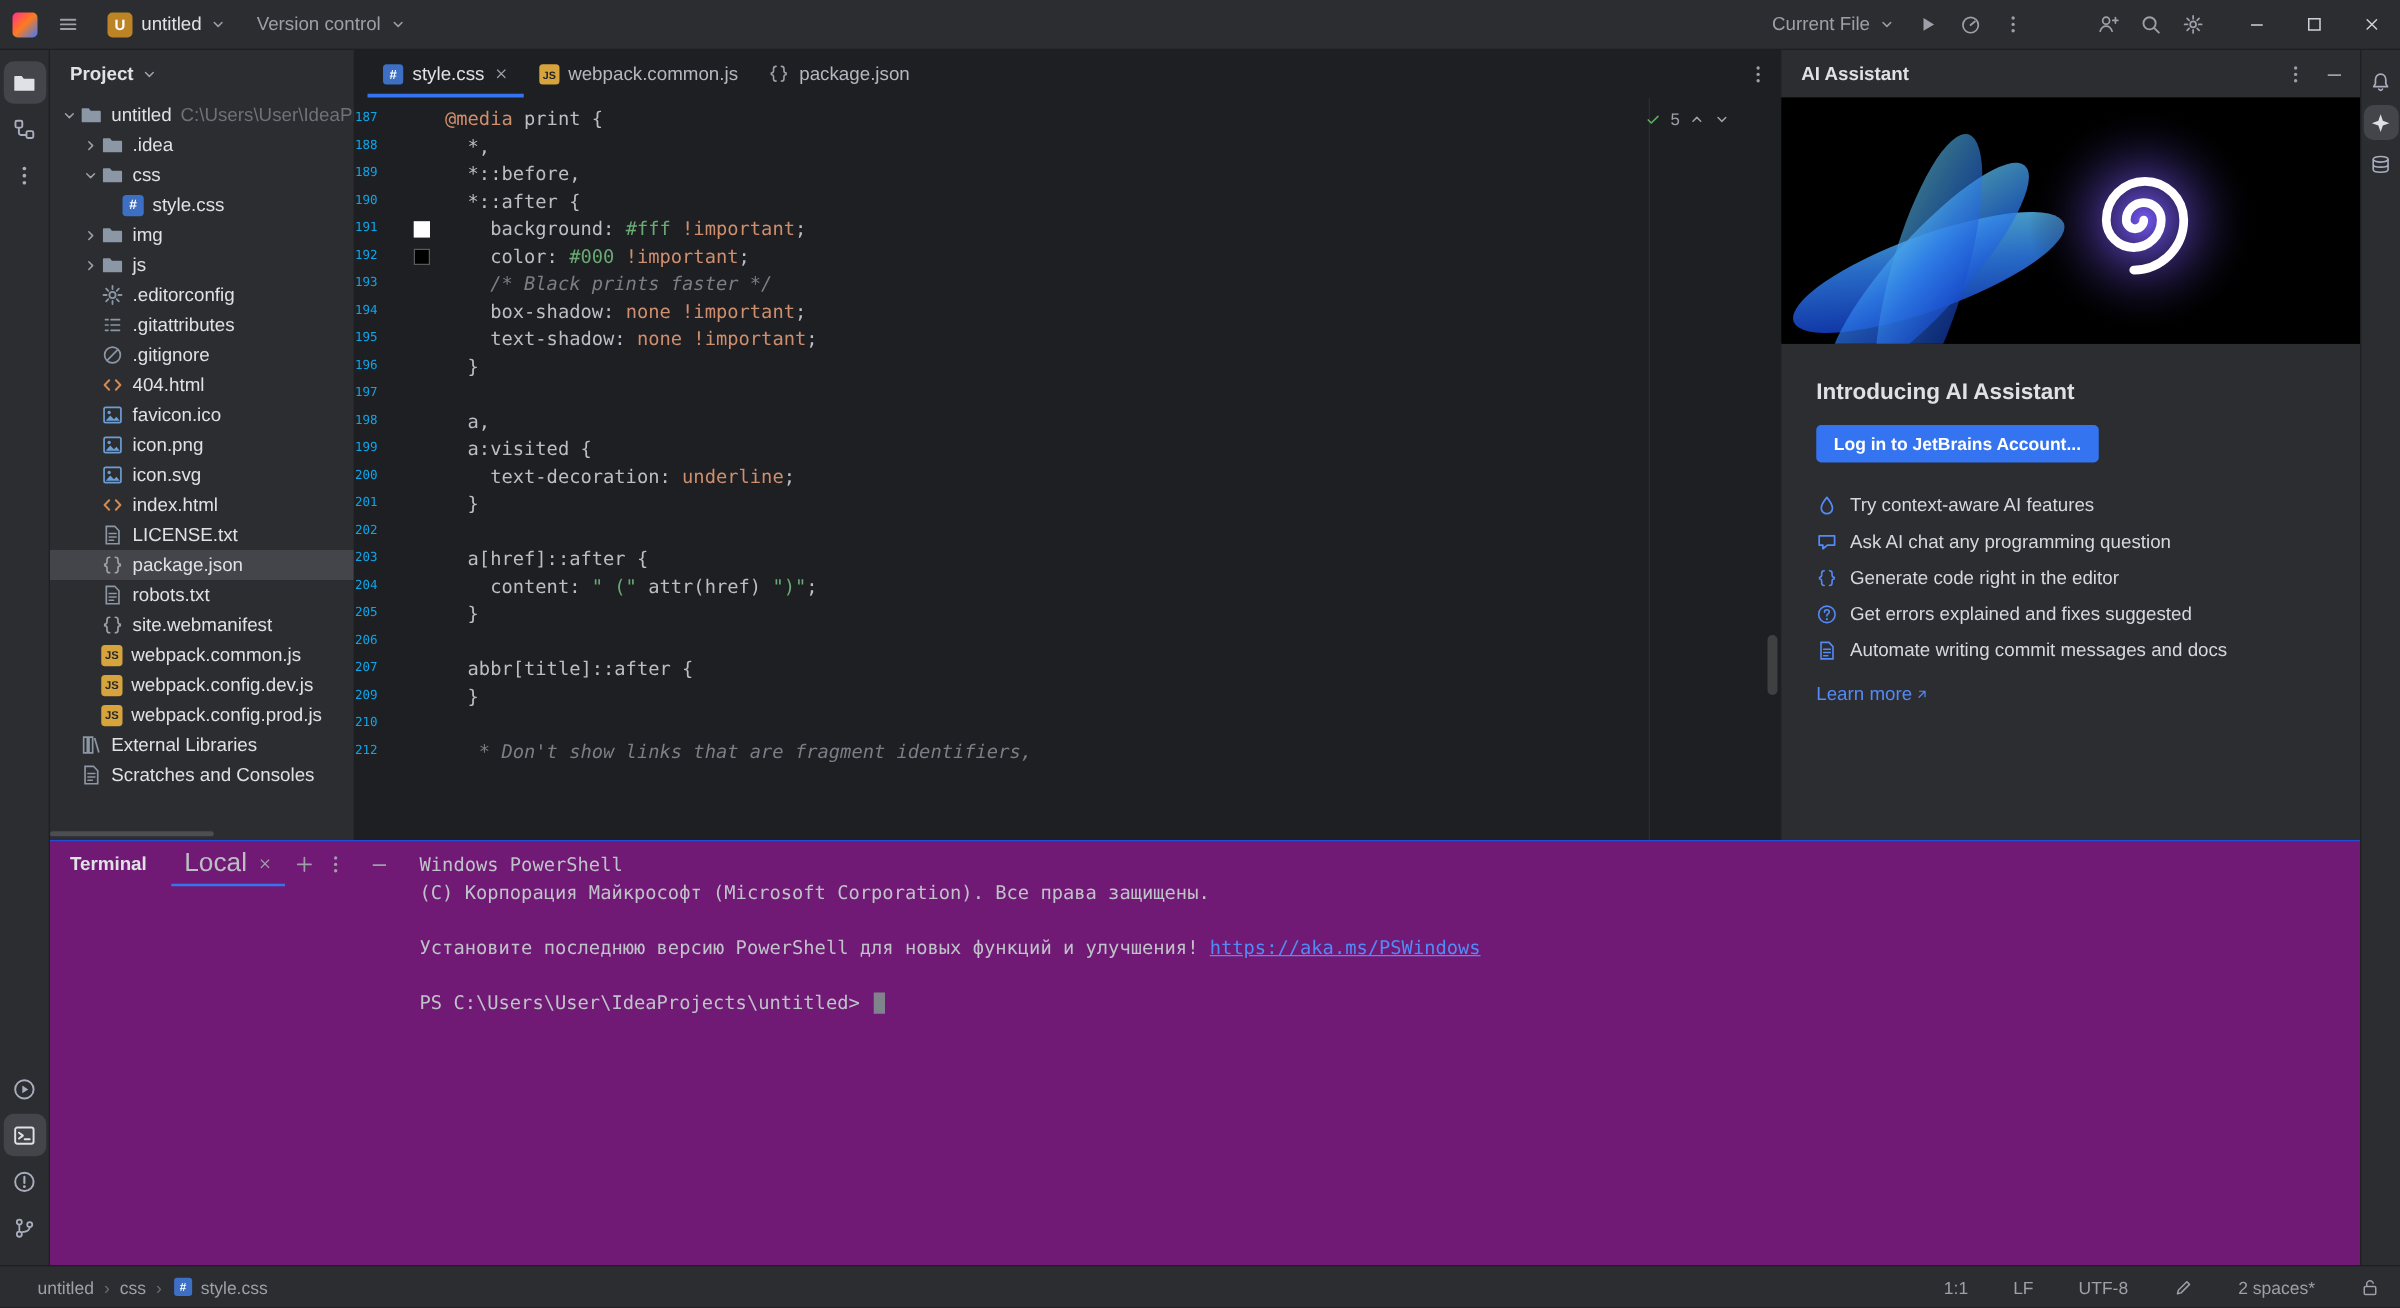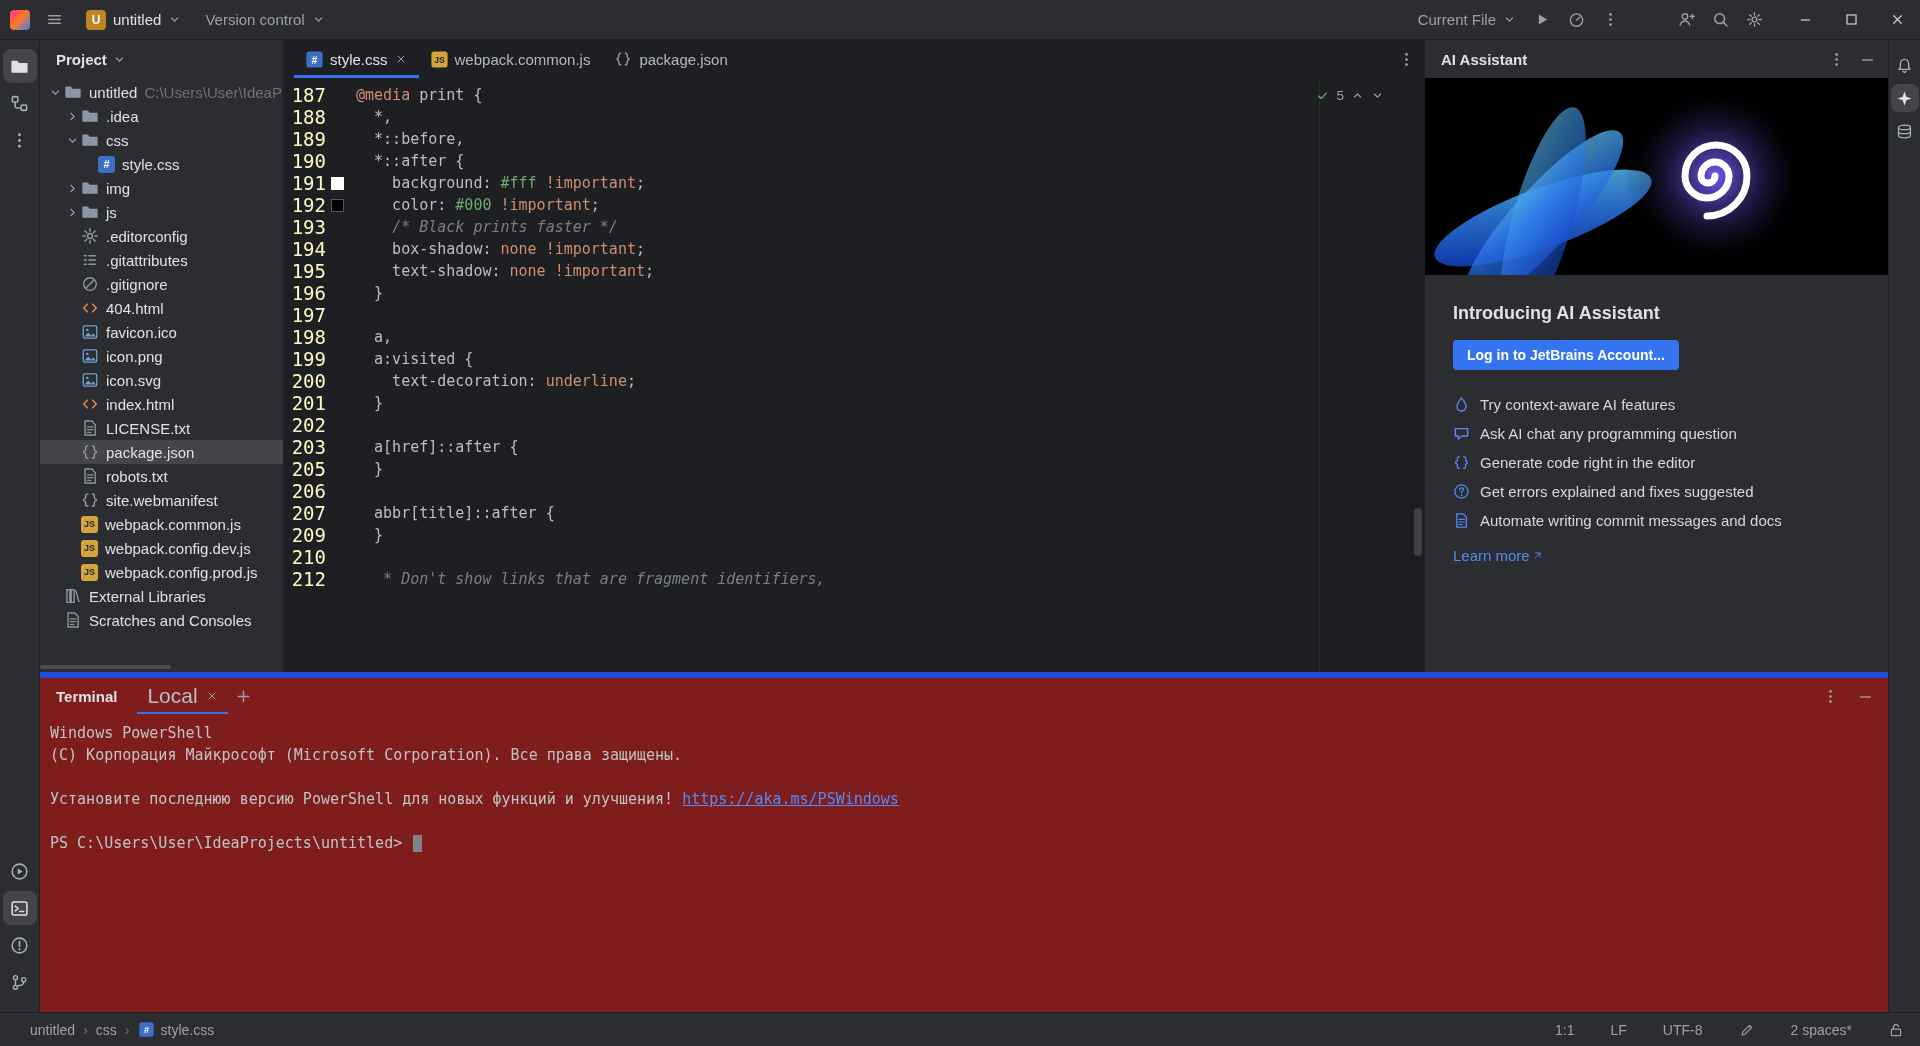"187" .ln { color: #fef9c3 -> #0ea5e9; font-size: 19px -> 10px; text-align: right -> left }
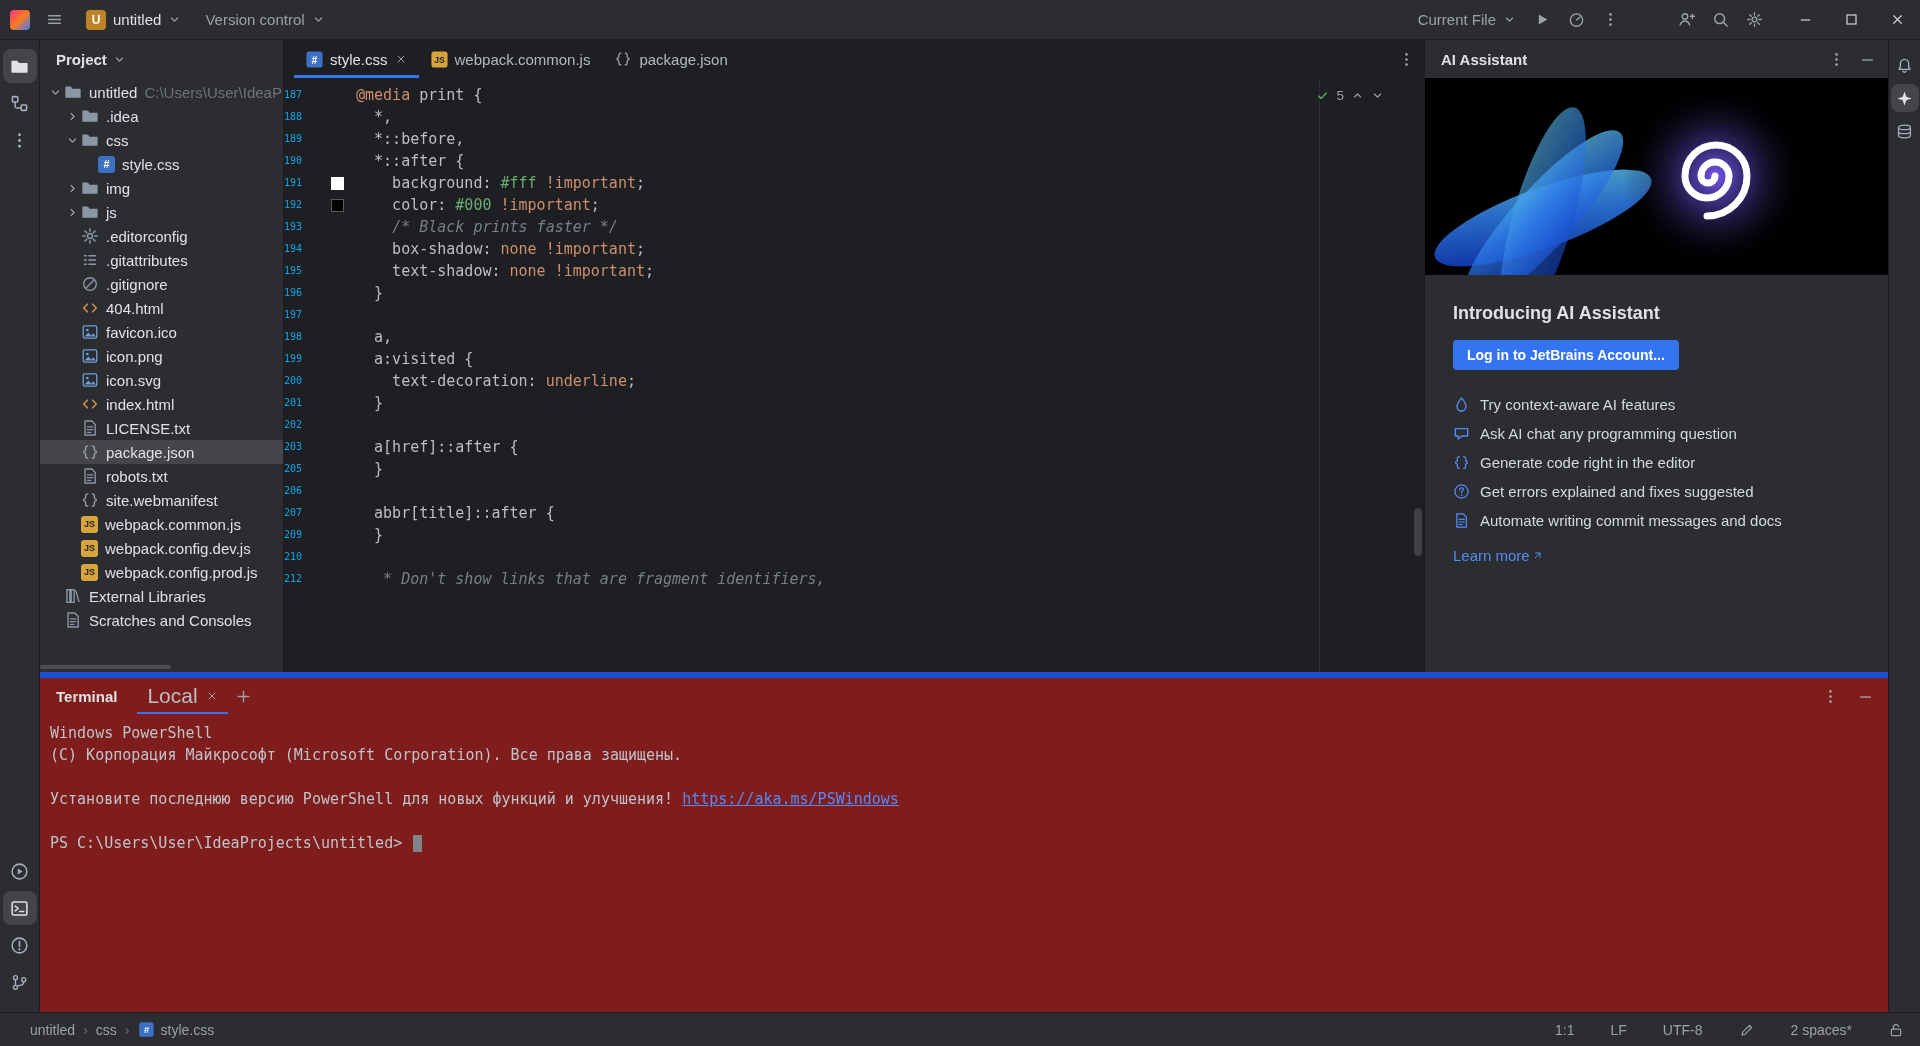"204" div.code-row { html: none -> <div> <span>204</span> <span></span> <span><span> content: </span><span>" ("</span><span> attr(href) </span><span>")"</span><span>;</span></span> </div> }
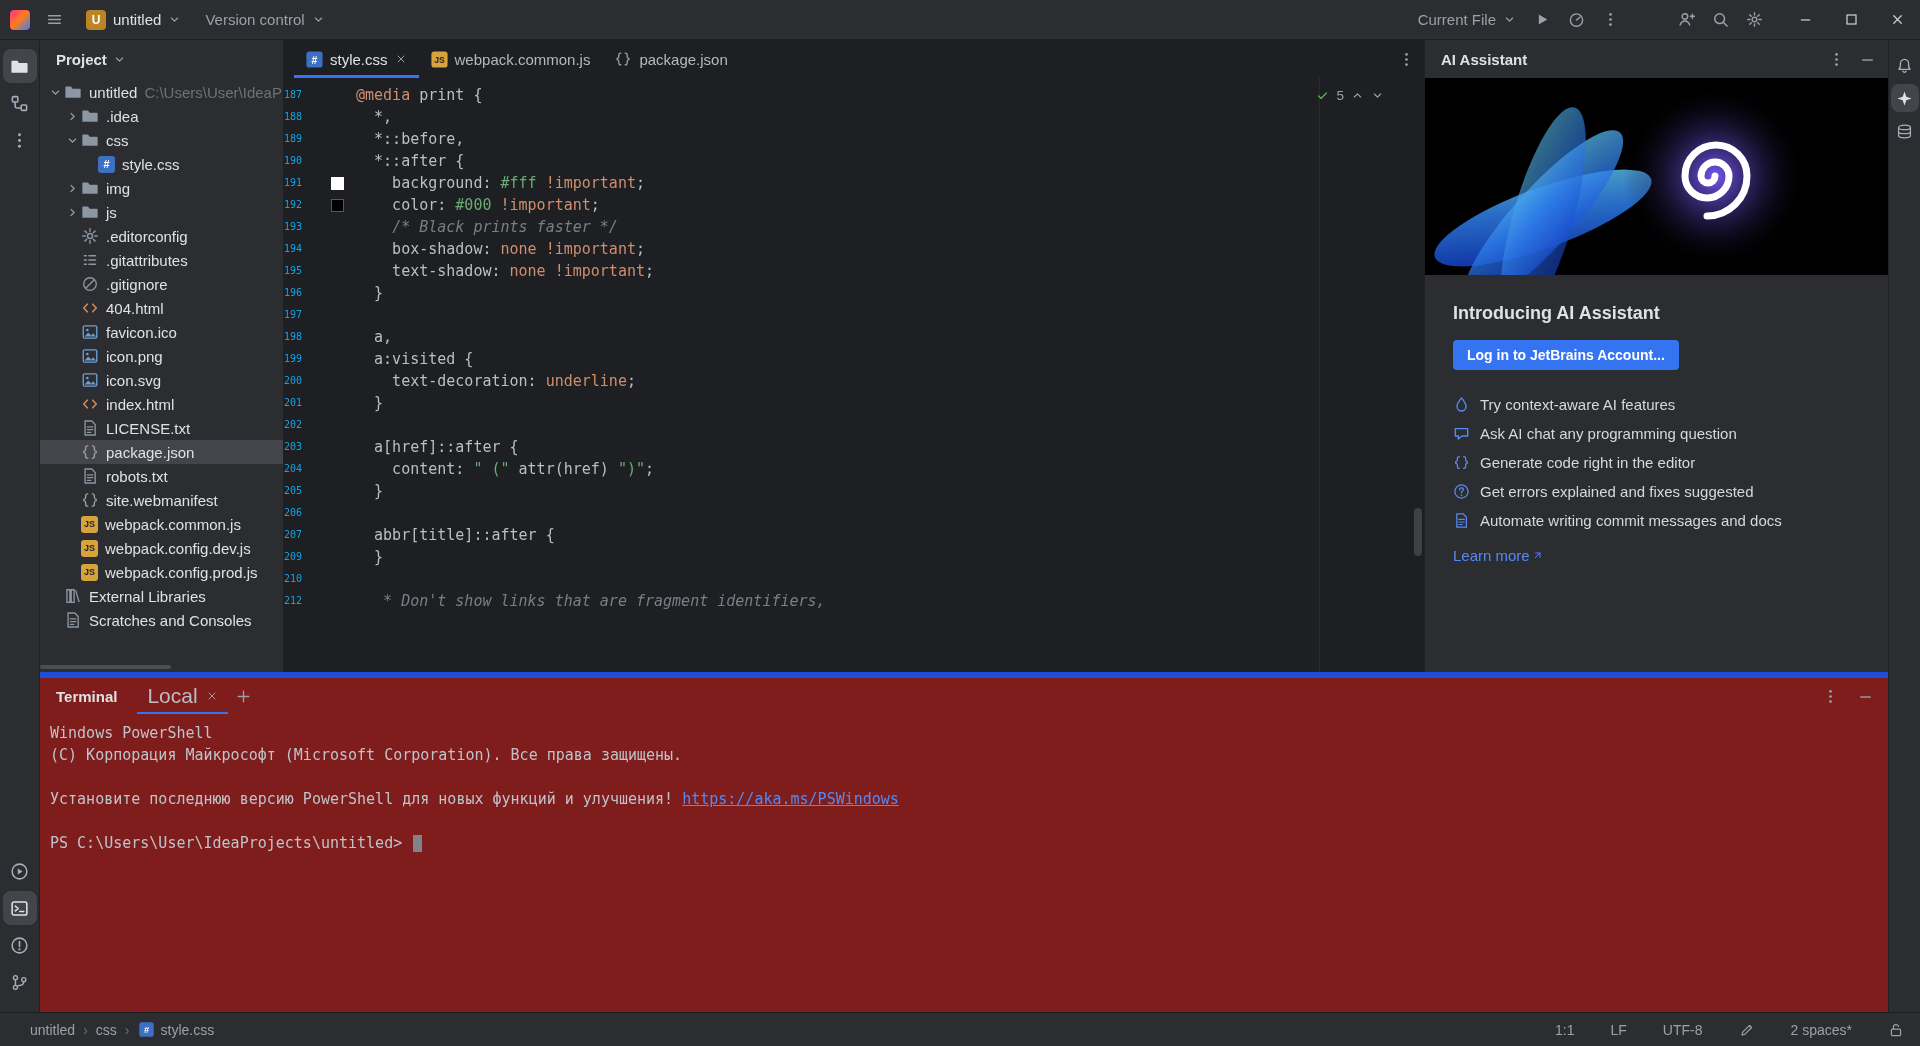"Terminal" .terminal { background: #7f1d1d -> #701a75; border-top: 6px solid #1d4ed8 -> 1px solid #1d4ed8; flex-direction: column -> row }
